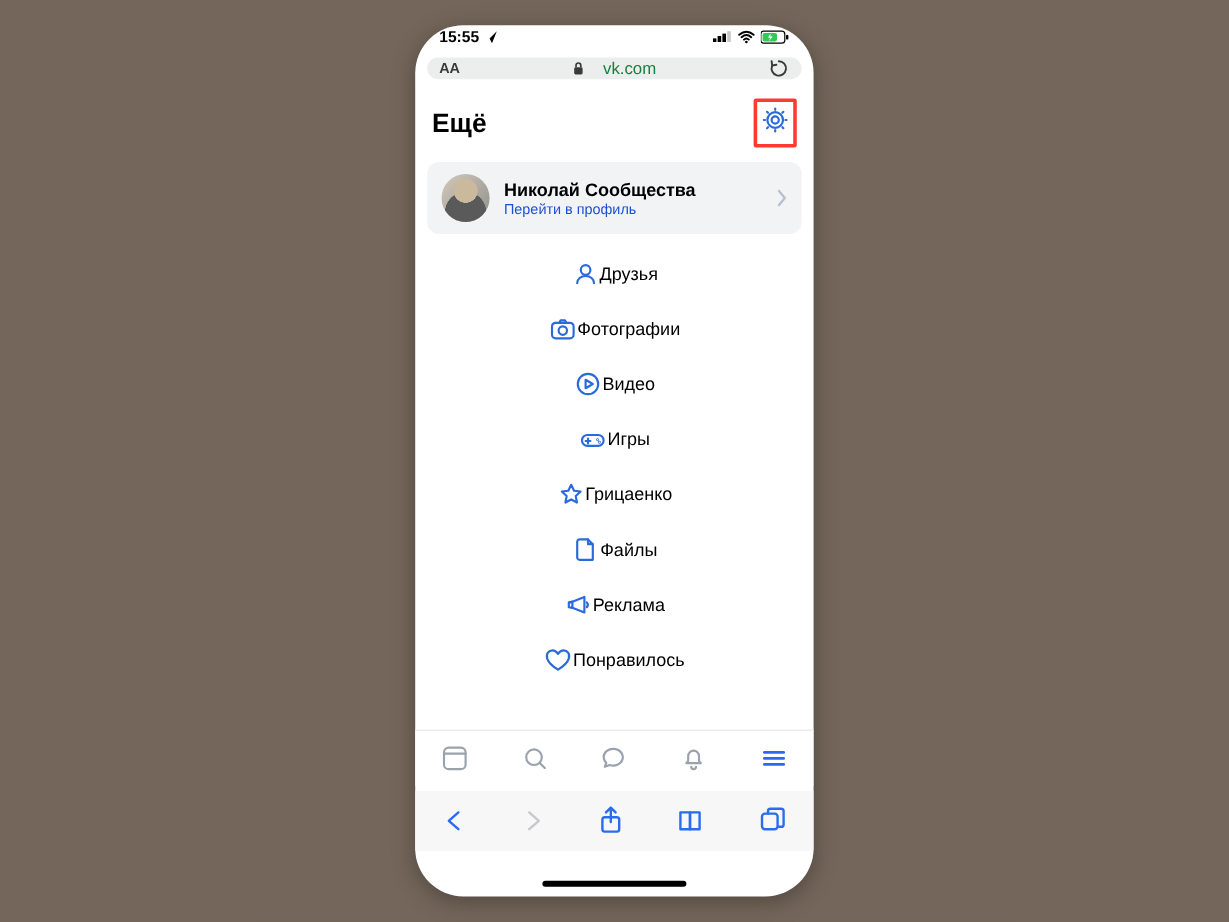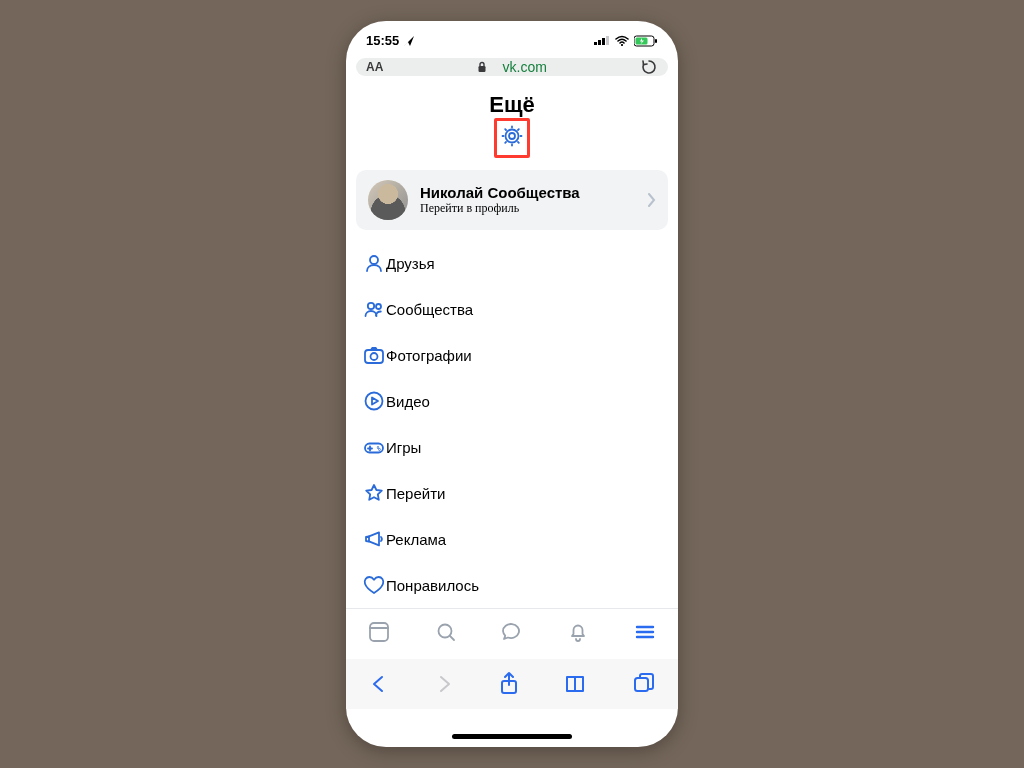"15:55" .statusbar { padding: 12px 20px 4px 20px -> 2px 20px 4px 20px }
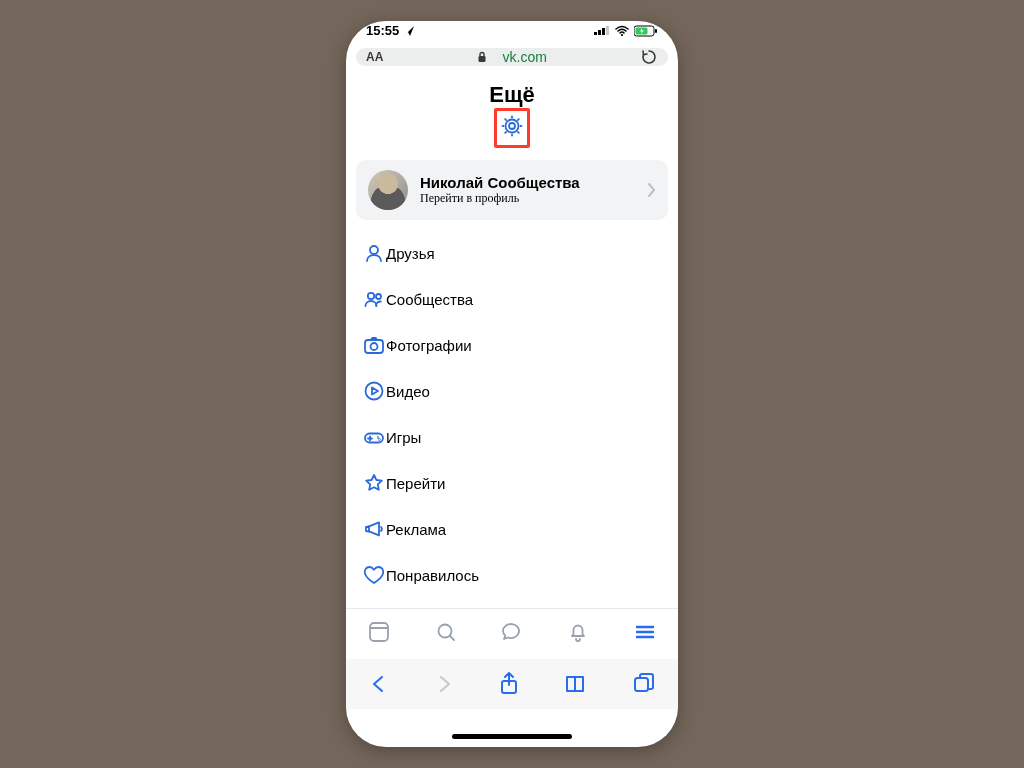"Ещё" .header { flex-direction: column -> none }
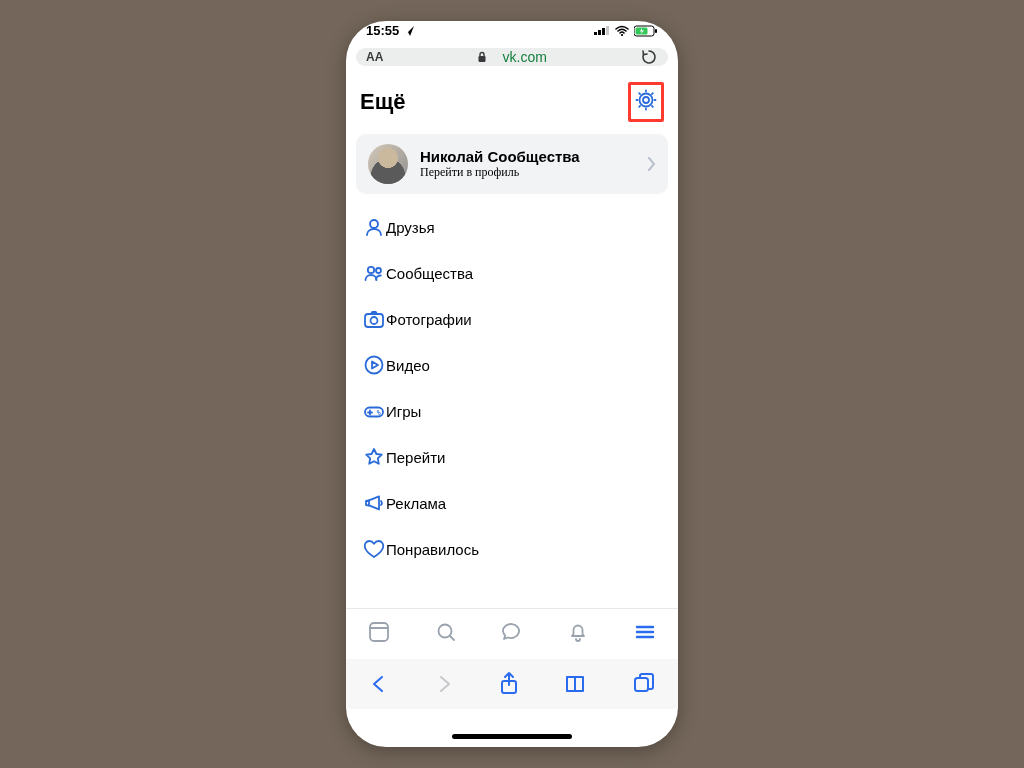"Перейти в профиль" .profile-sub { color: #000000 -> #1d4ed8; font-family: Liberation Serif, serif -> none }
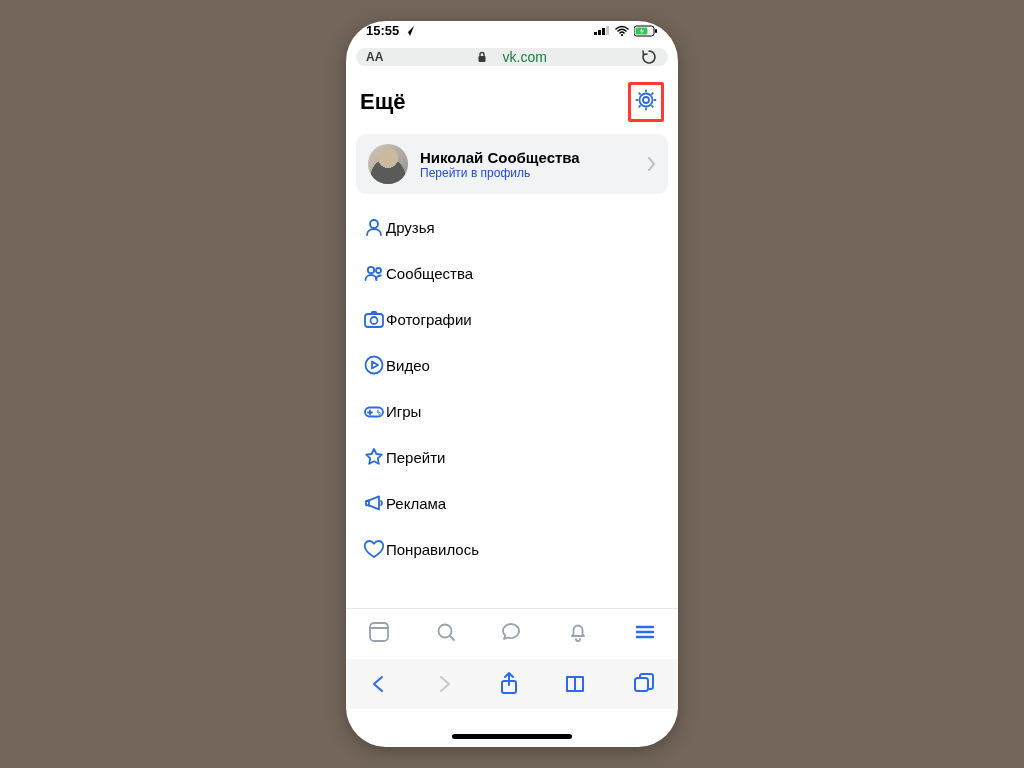"Друзья" .menu-item { justify-content: none -> center }
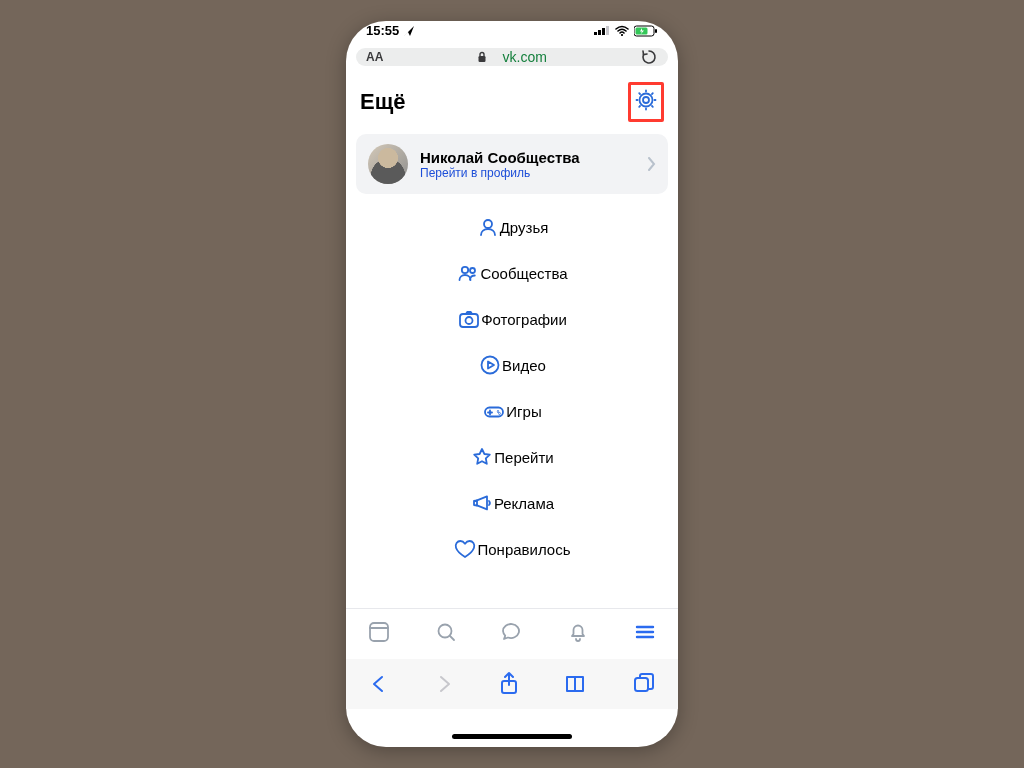"Сообщества" div.menu-item { html: <div> <svg> <circle></circle> <circle></circle> <path></path> <path></path> </svg> <span>Сообщества</span> </div> -> none }
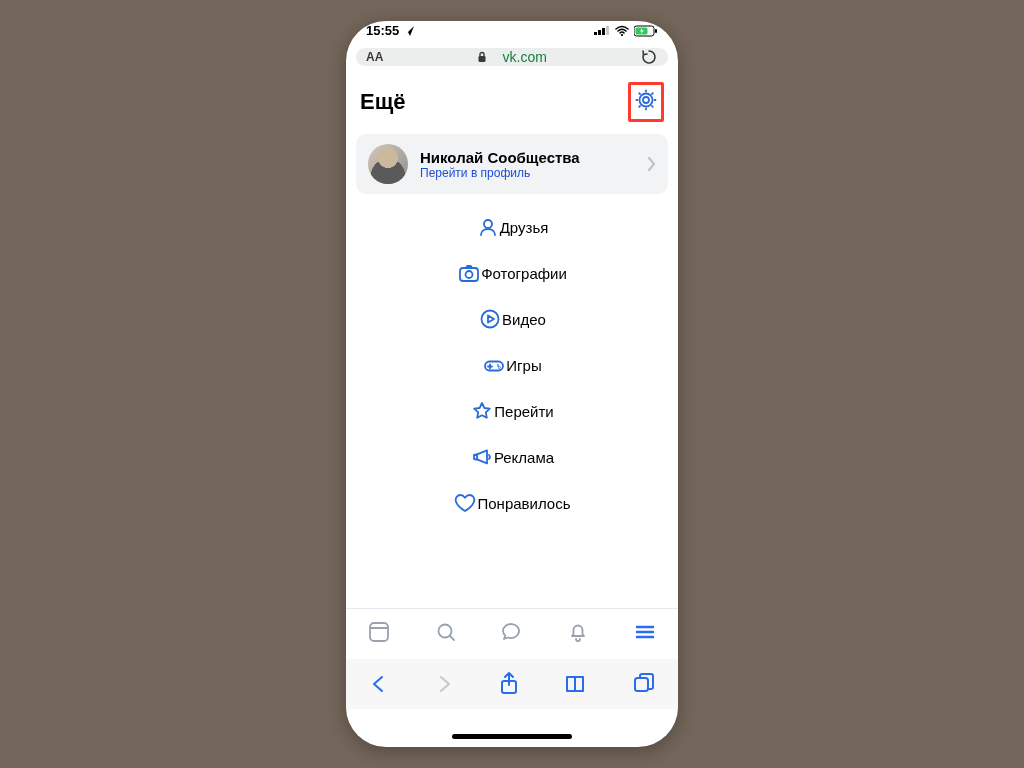"Перейти" span { text: Перейти -> Грицаенко }
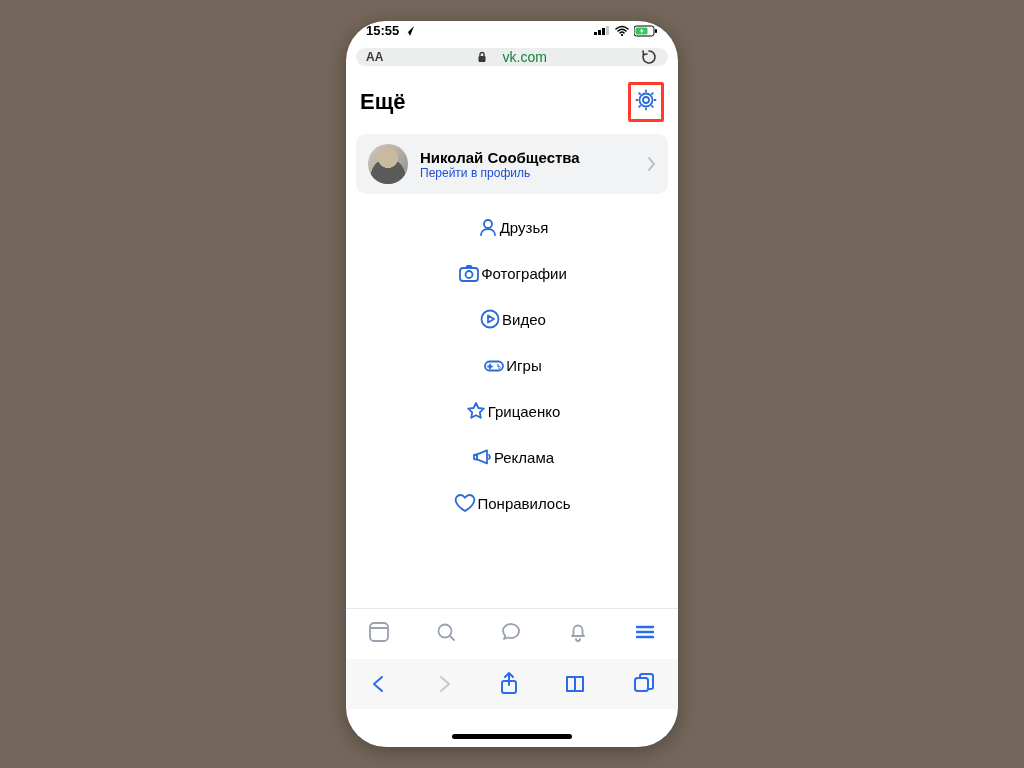"Файлы" div.menu-item { html: none -> <div> <svg> <path></path> <path></path> </svg> <span>Файлы</span> </div> }
